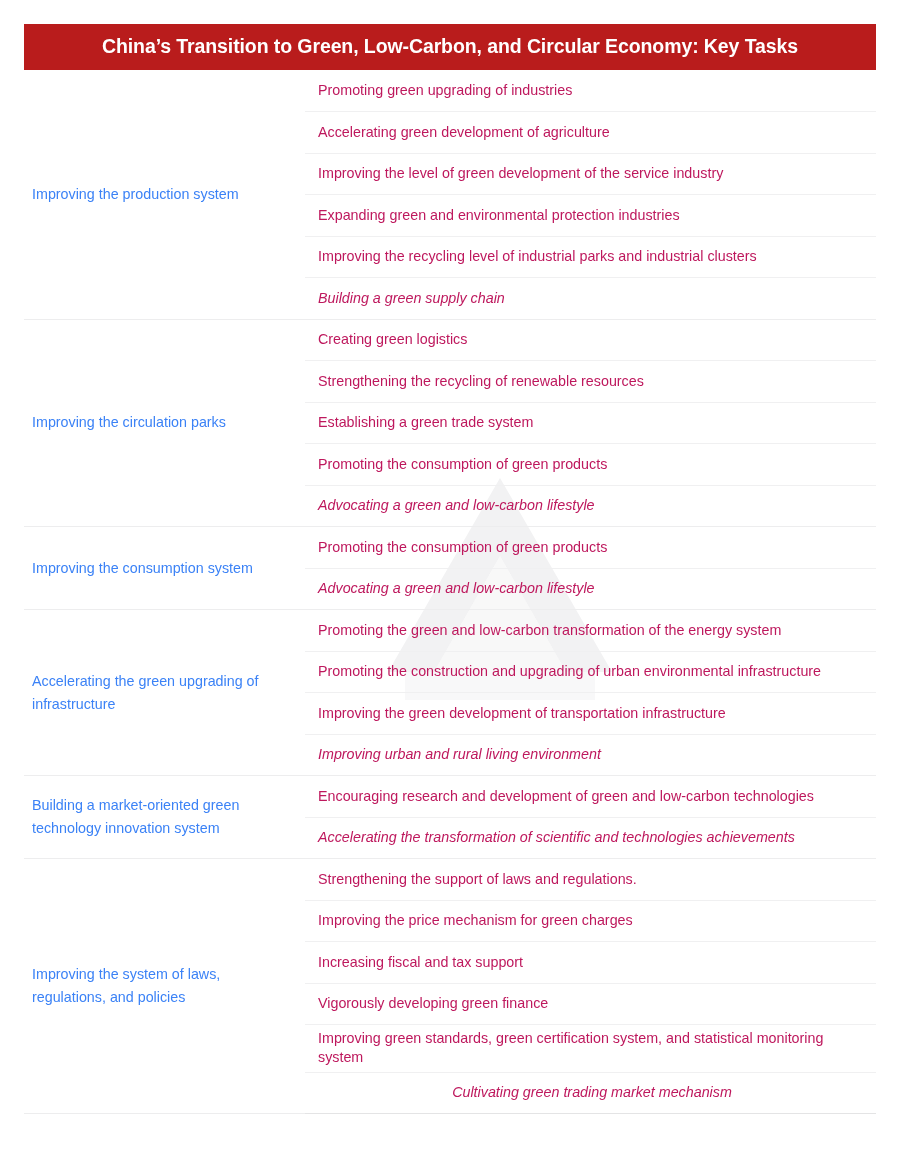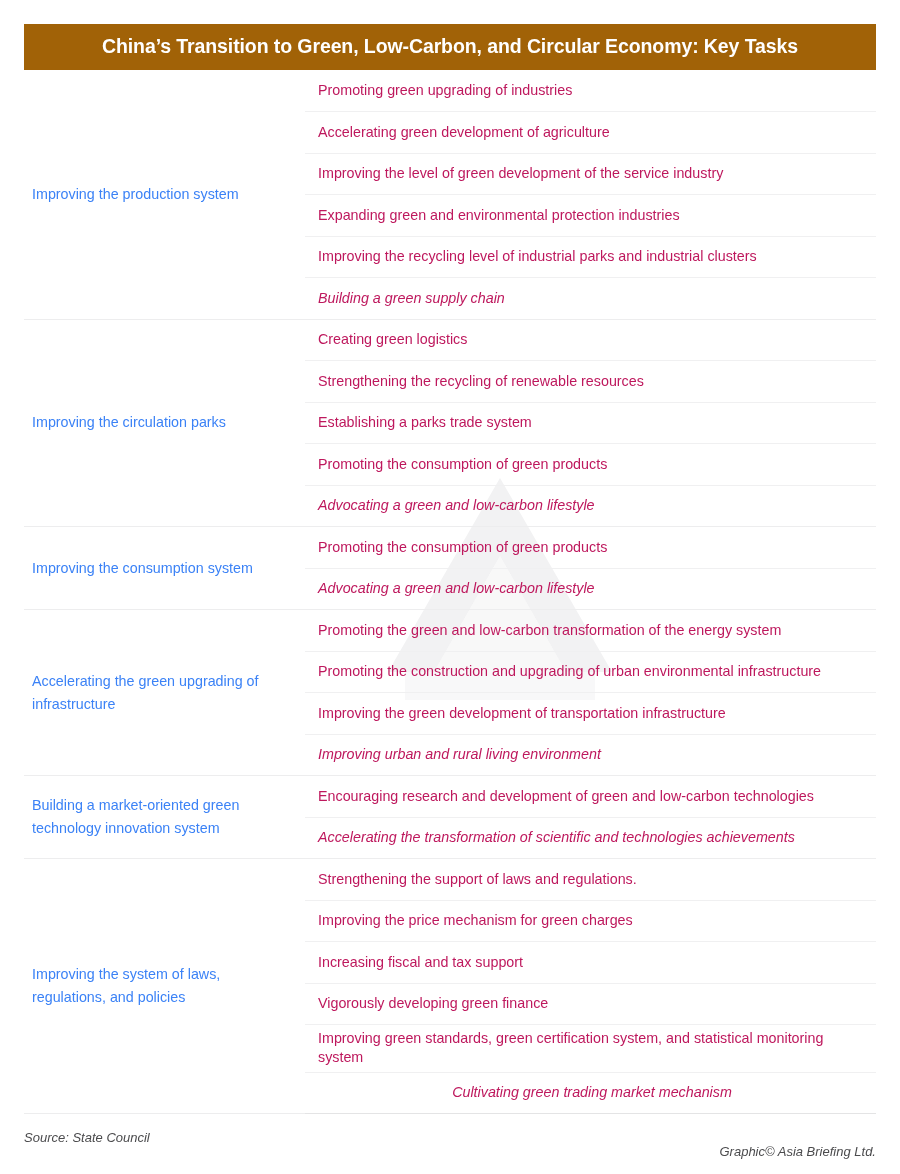"China’s Transition to Green, Low-Carbon," .title-bar { background: #a16207 -> #b91c1c }
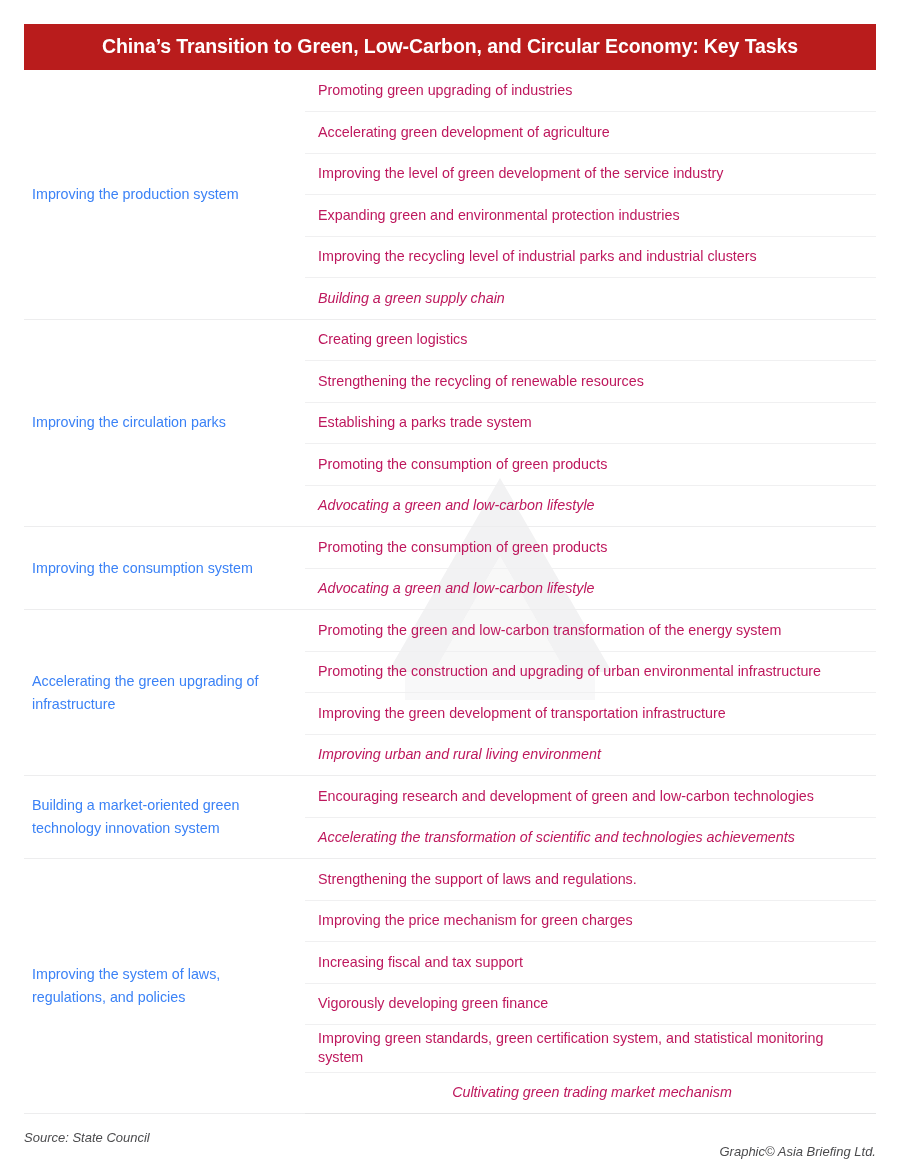"Establishing a parks trade system" td.task-cell { text: parks -> green }
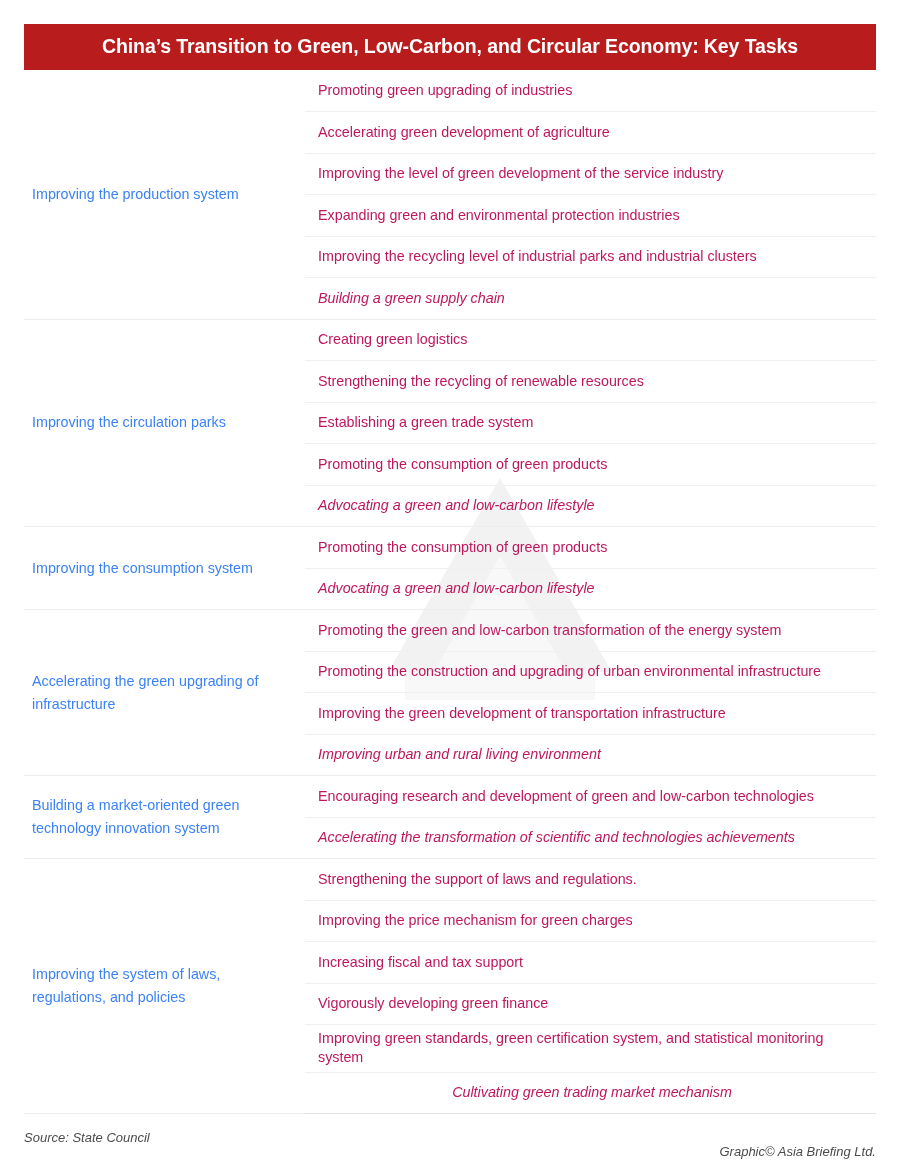"Source: State Council" div.footer { html: <div> <span>Source: State Council</span> <span>Graphic© Asia Briefing Ltd.</span> </div> -> none }
